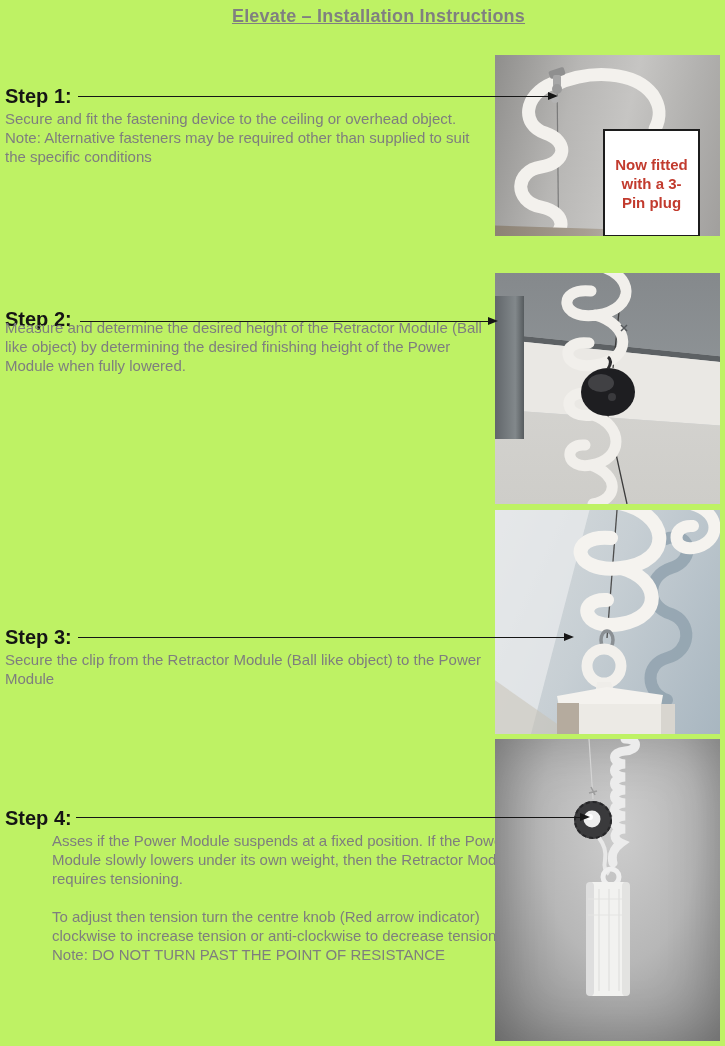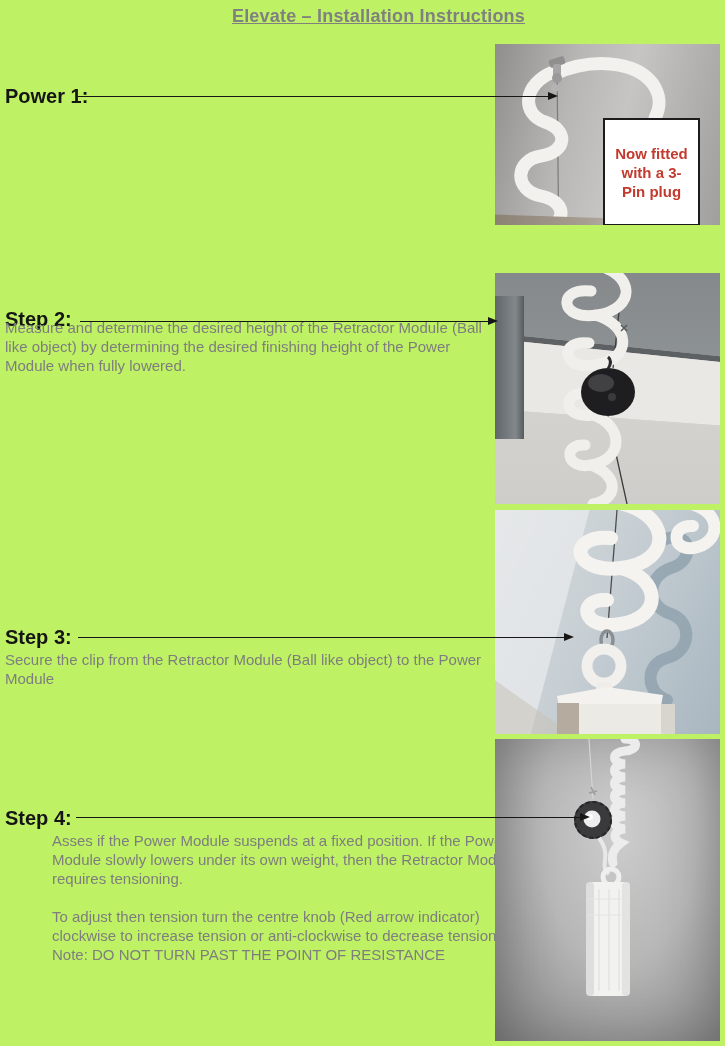"Power 1:" div.step-header { text: Power -> Step }
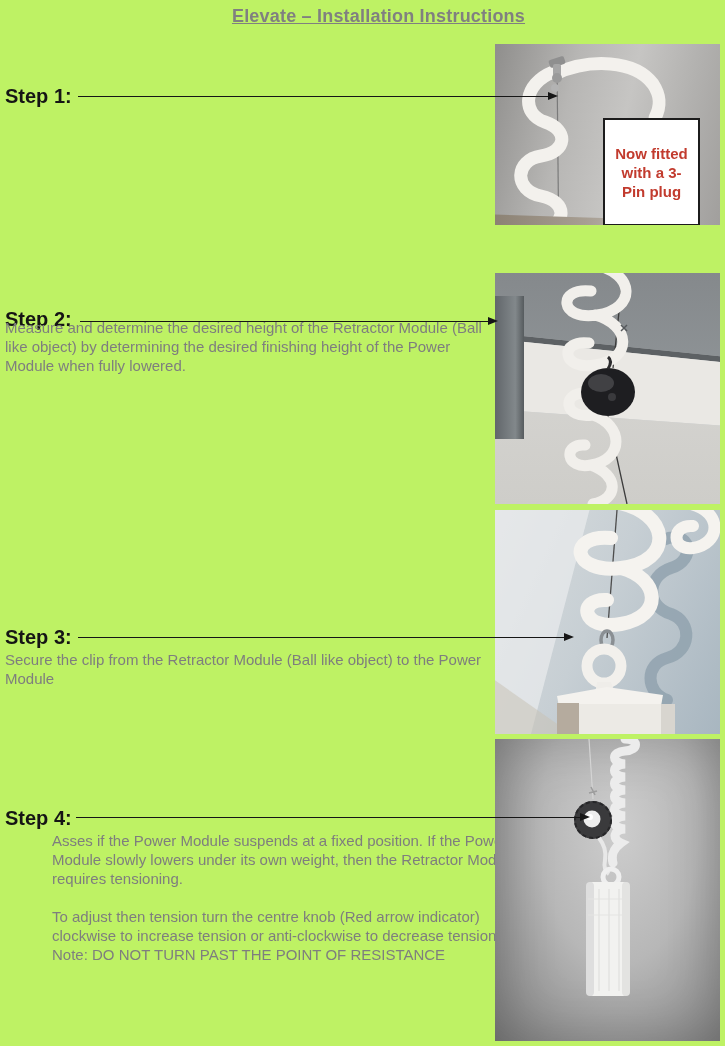"Secure and fit the fastening" div.step-body { html: none -> <div> <p>Secure and fit the fastening device to the ceiling or overhead object. Note: Alternative fasteners may be required other than supplied to suit the specific conditions</p> </div> }
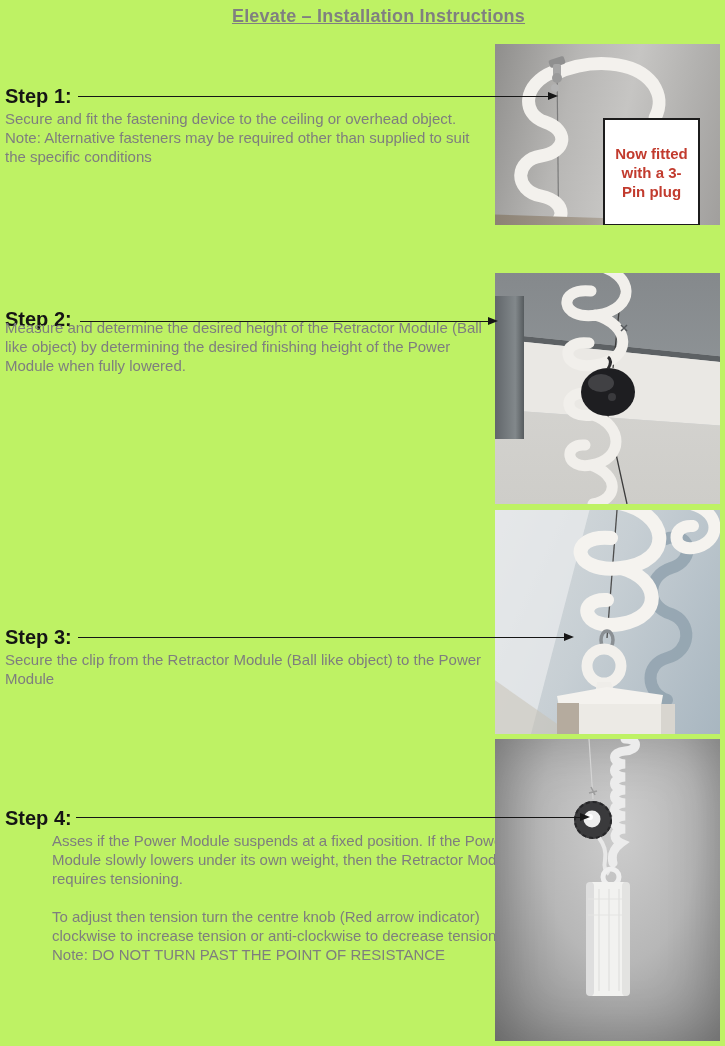"Now fitted with a 3-Pin" #photo1 { top: 44px -> 55px }
